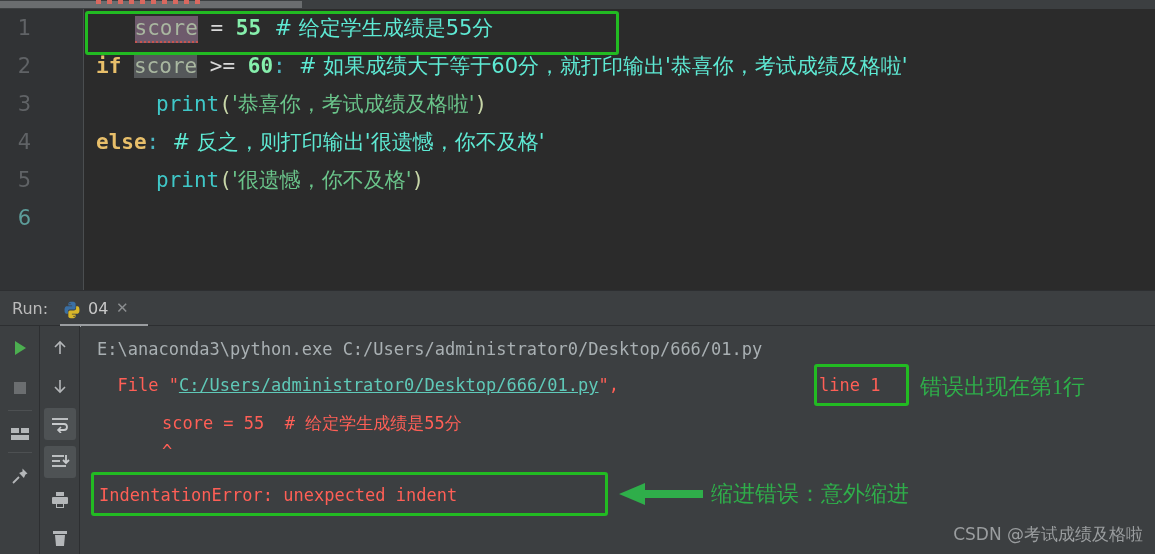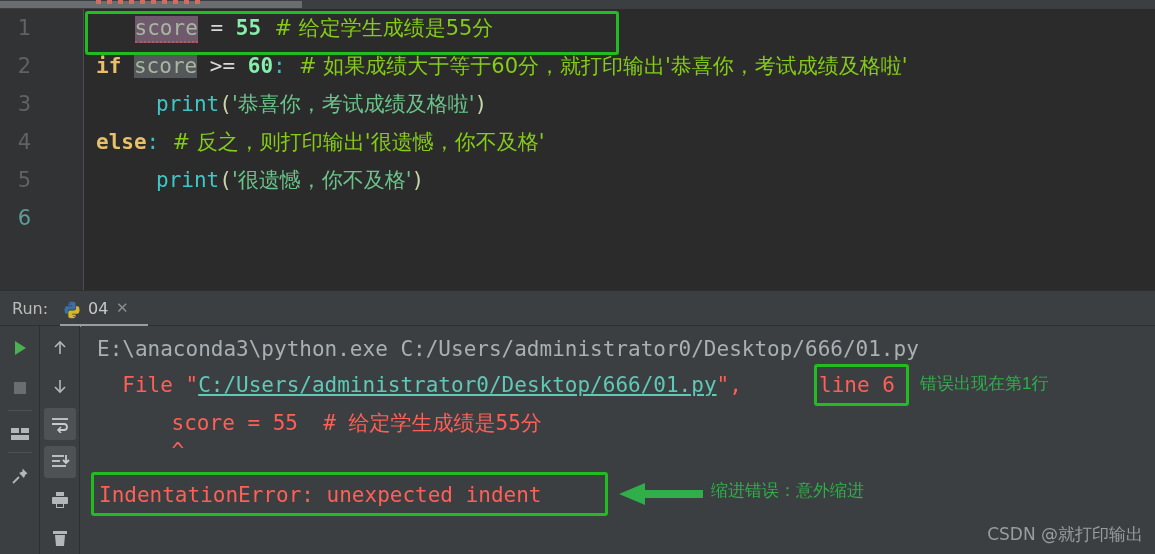"# 给定学生成绩是55分" .cmt { color: #84cc16 -> #5eead4 }
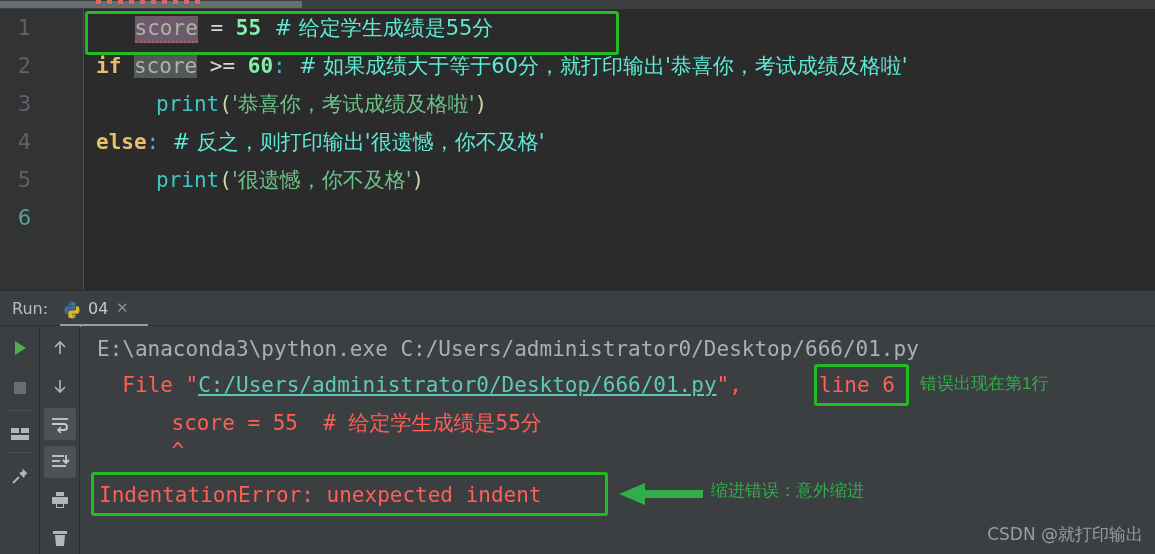"E:\anaconda3\python.exe" .oline { font-size: 21px -> 17px }
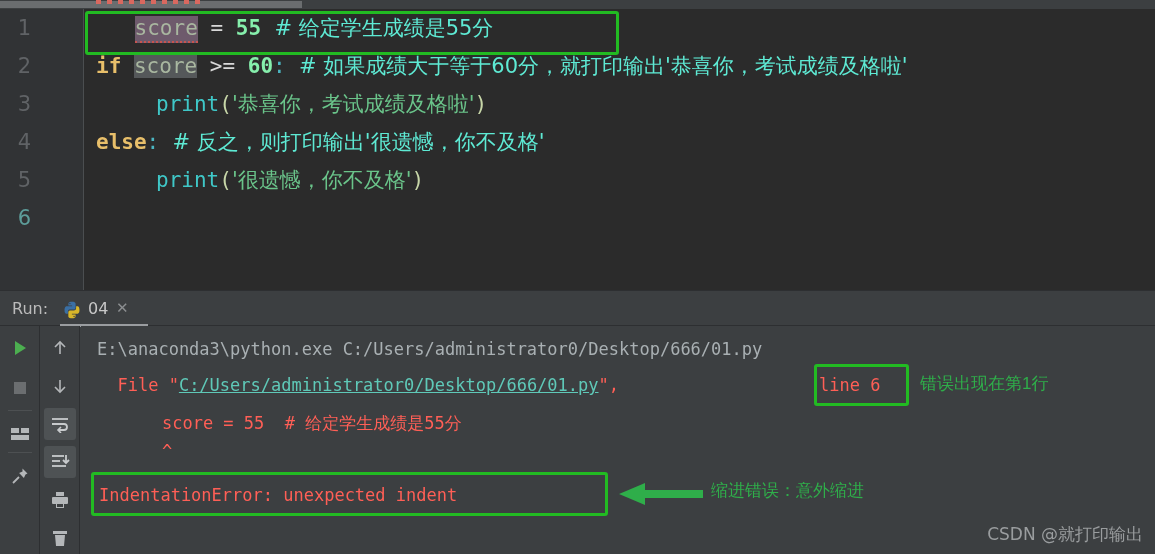"line 6" div.oline { text: 6 -> 1 }
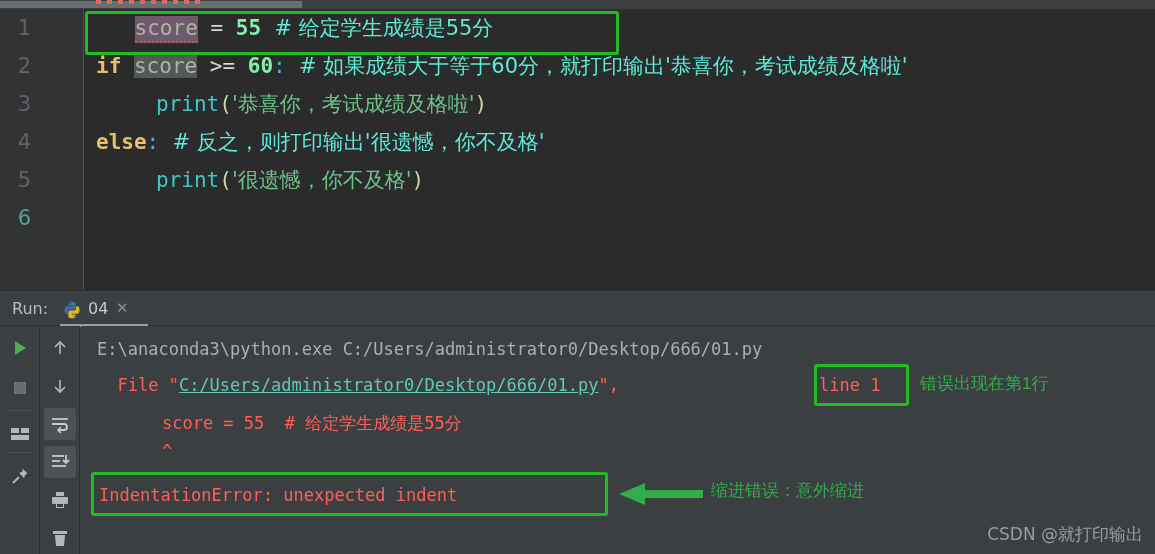"错误出现在第1行" .ann-green { font-family: Liberation Sans, sans-serif -> Liberation Serif, serif; font-size: 17px -> 22px }
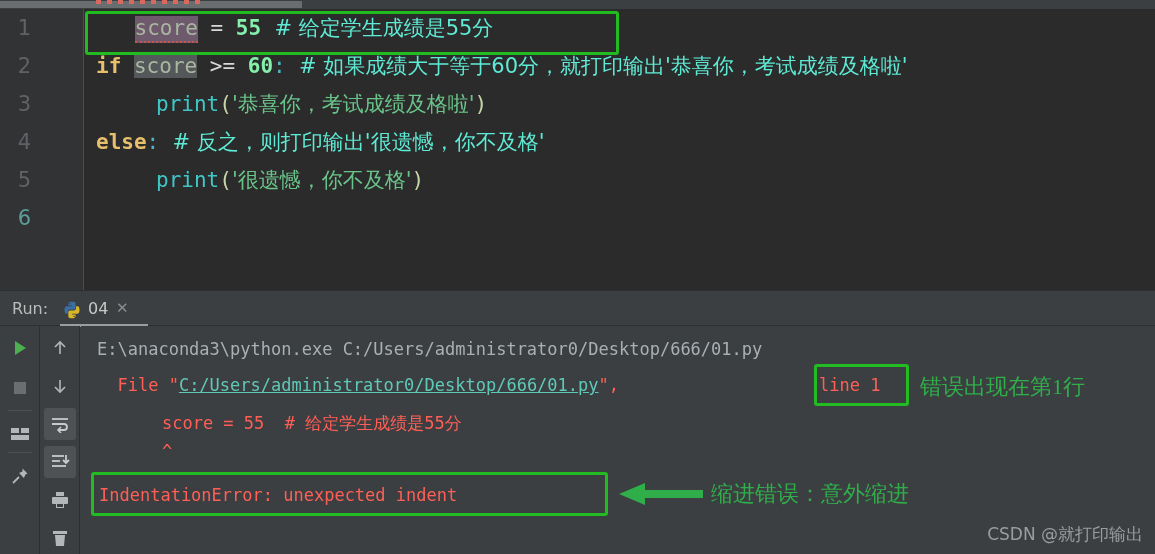"CSDN @就打印输出" div.watermark { text: @就打印输出 -> @考试成绩及格啦 }
